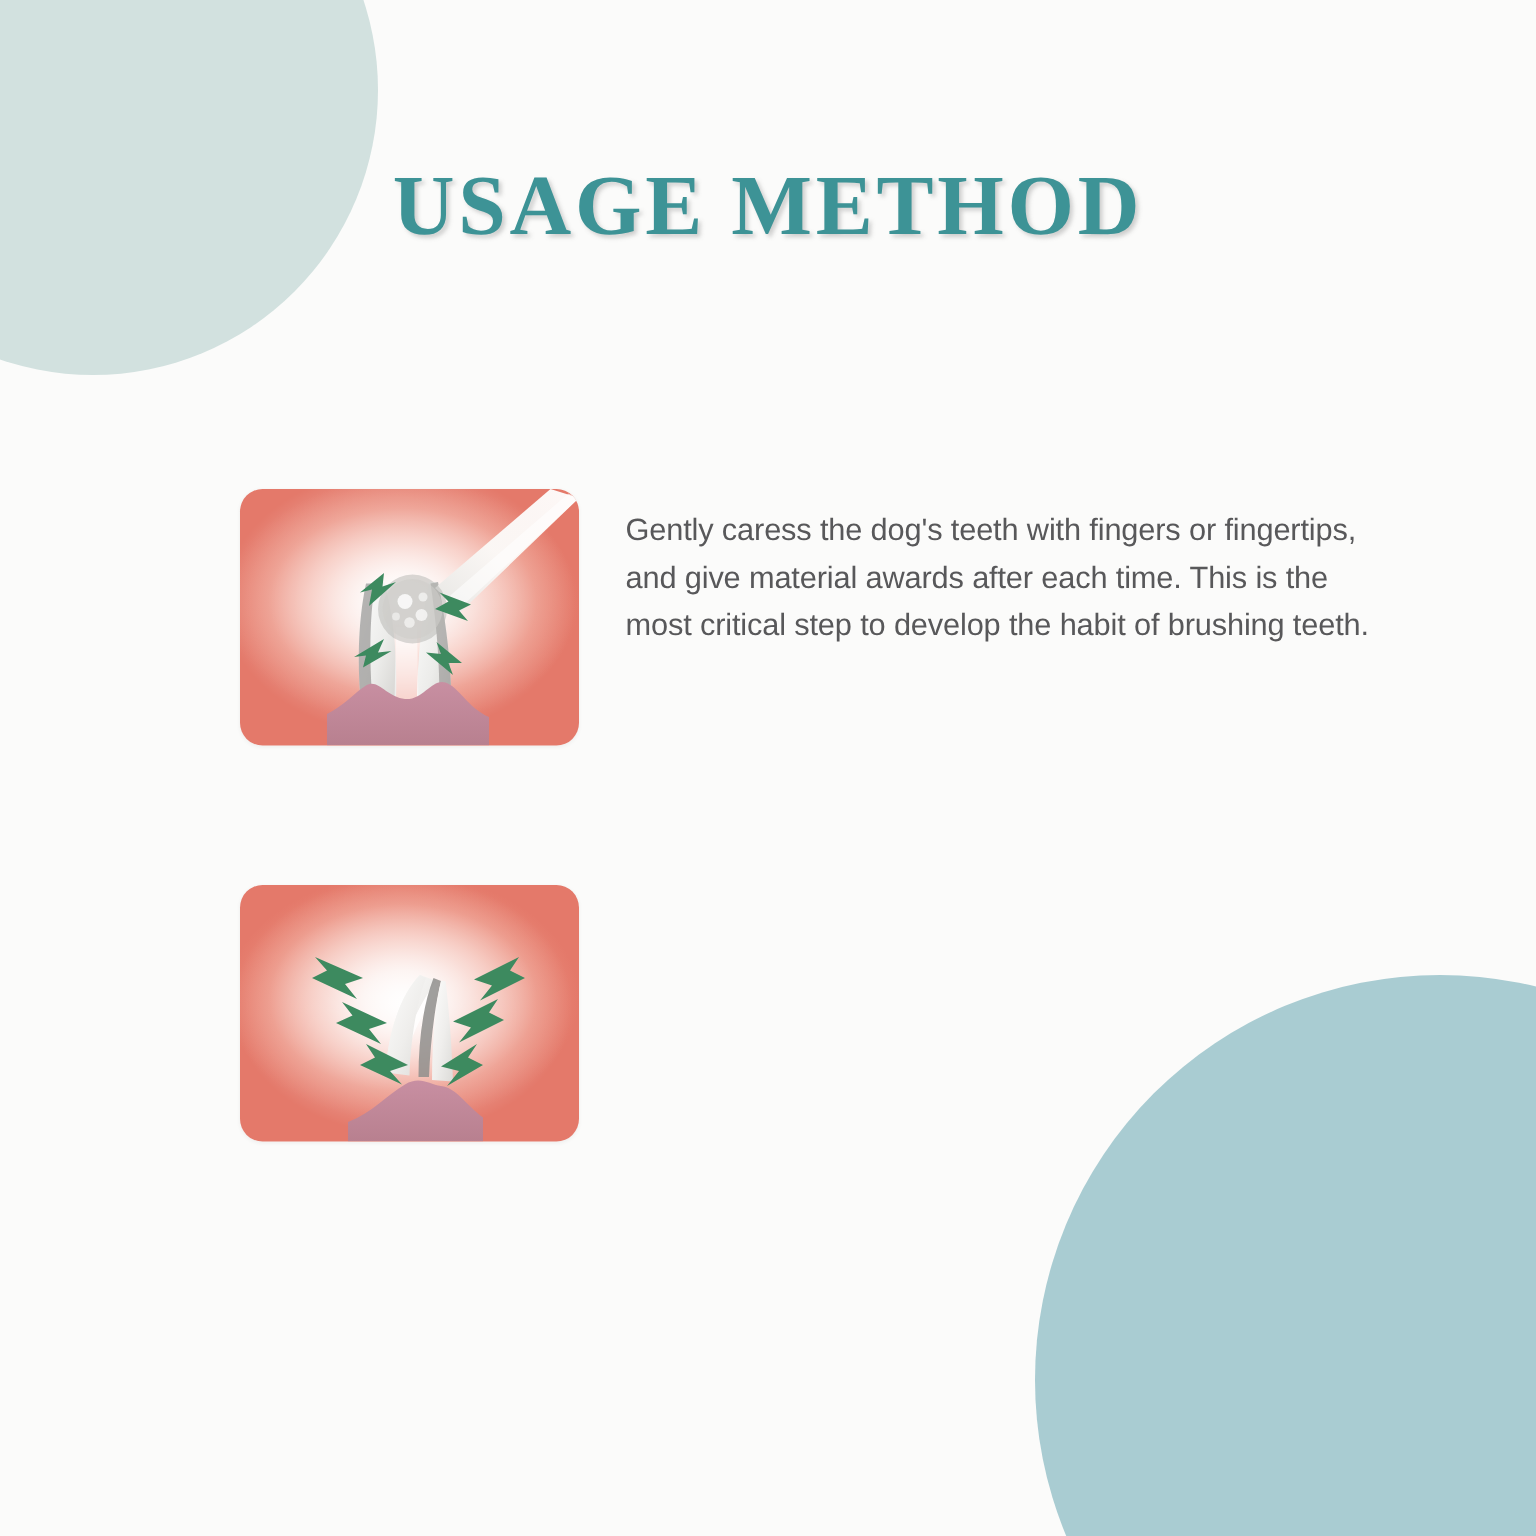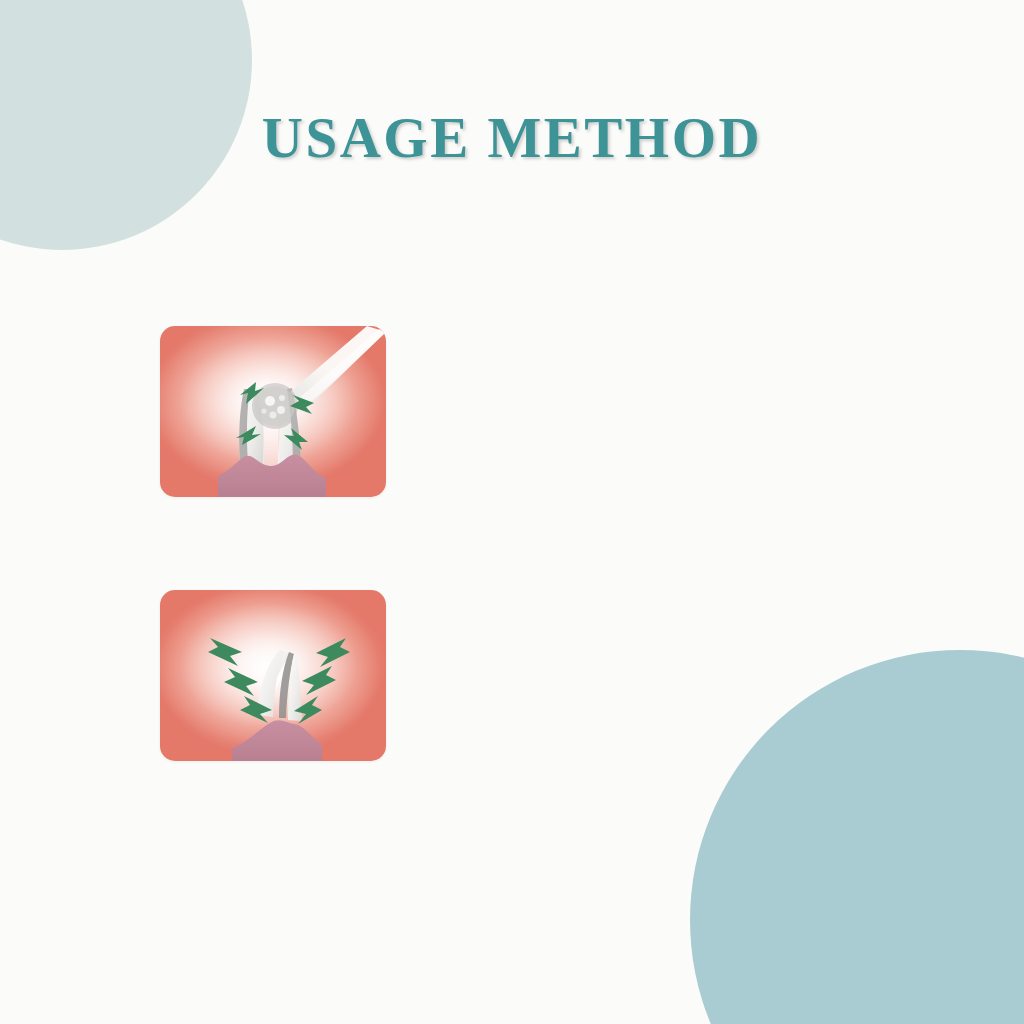"Gently caress the dog's teeth" div.step-text { html: none -> <div>Gently caress the dog's teeth with fingers or fingertips, and give material awards after each time. This is the most critical step to develop the habit of brushing teeth.</div> }
